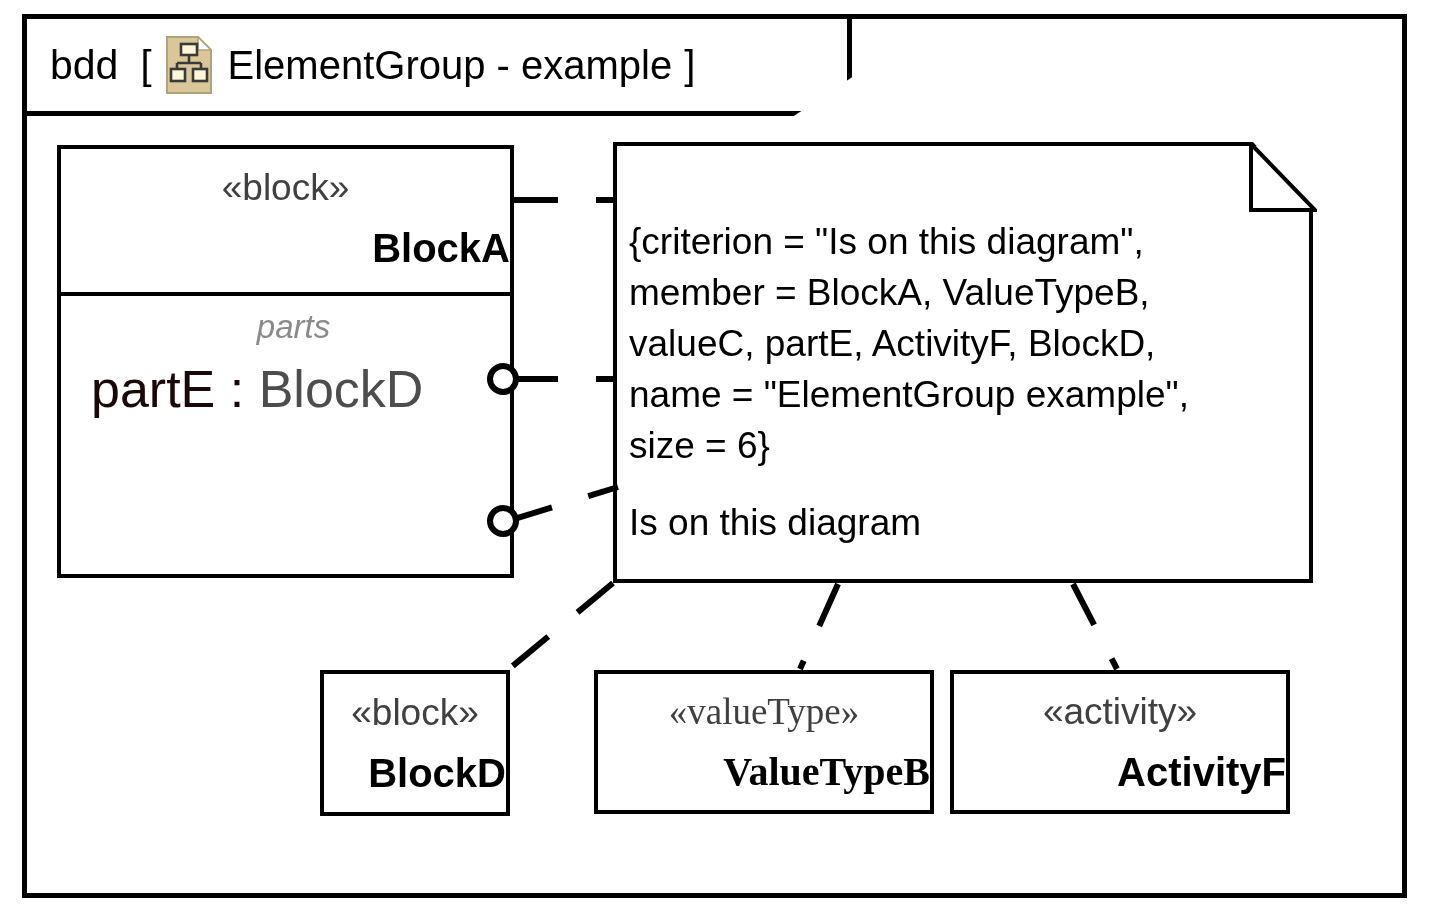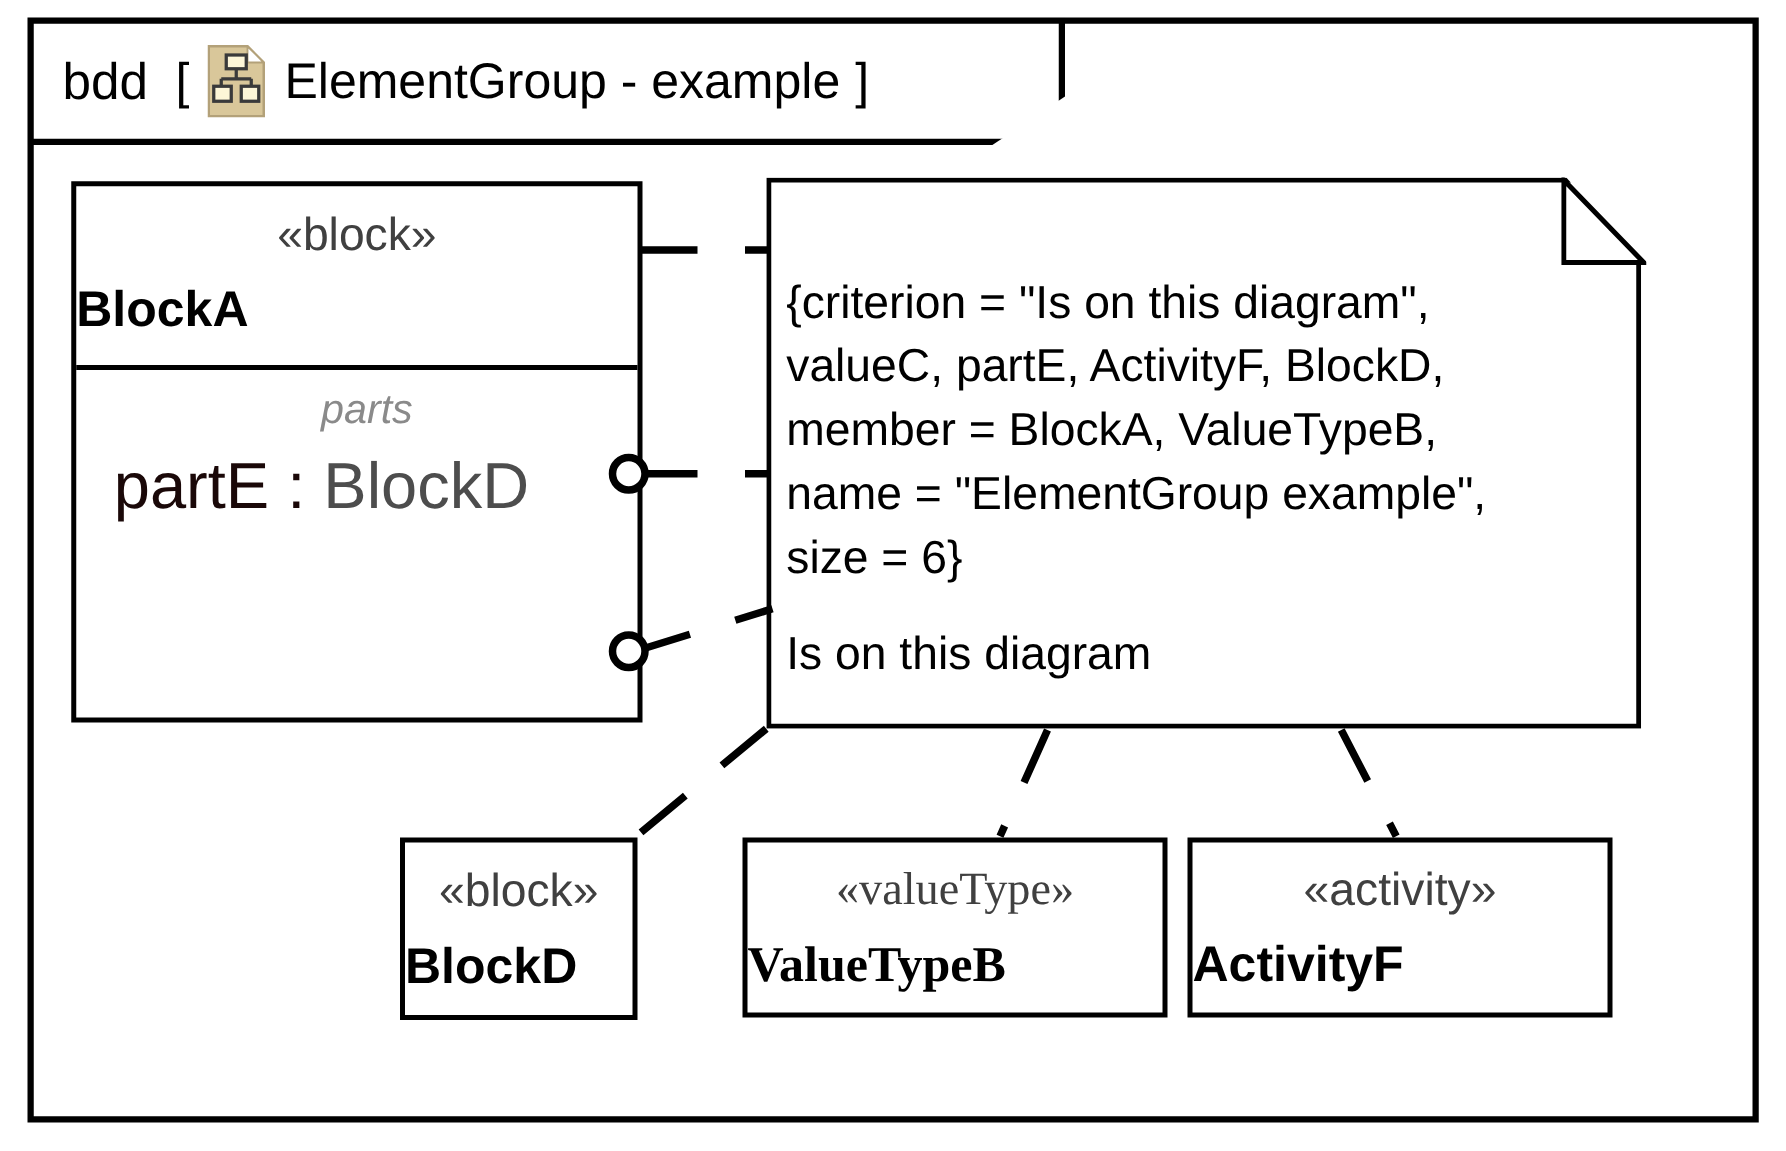"BlockA" .block-name { text-align: left -> right }
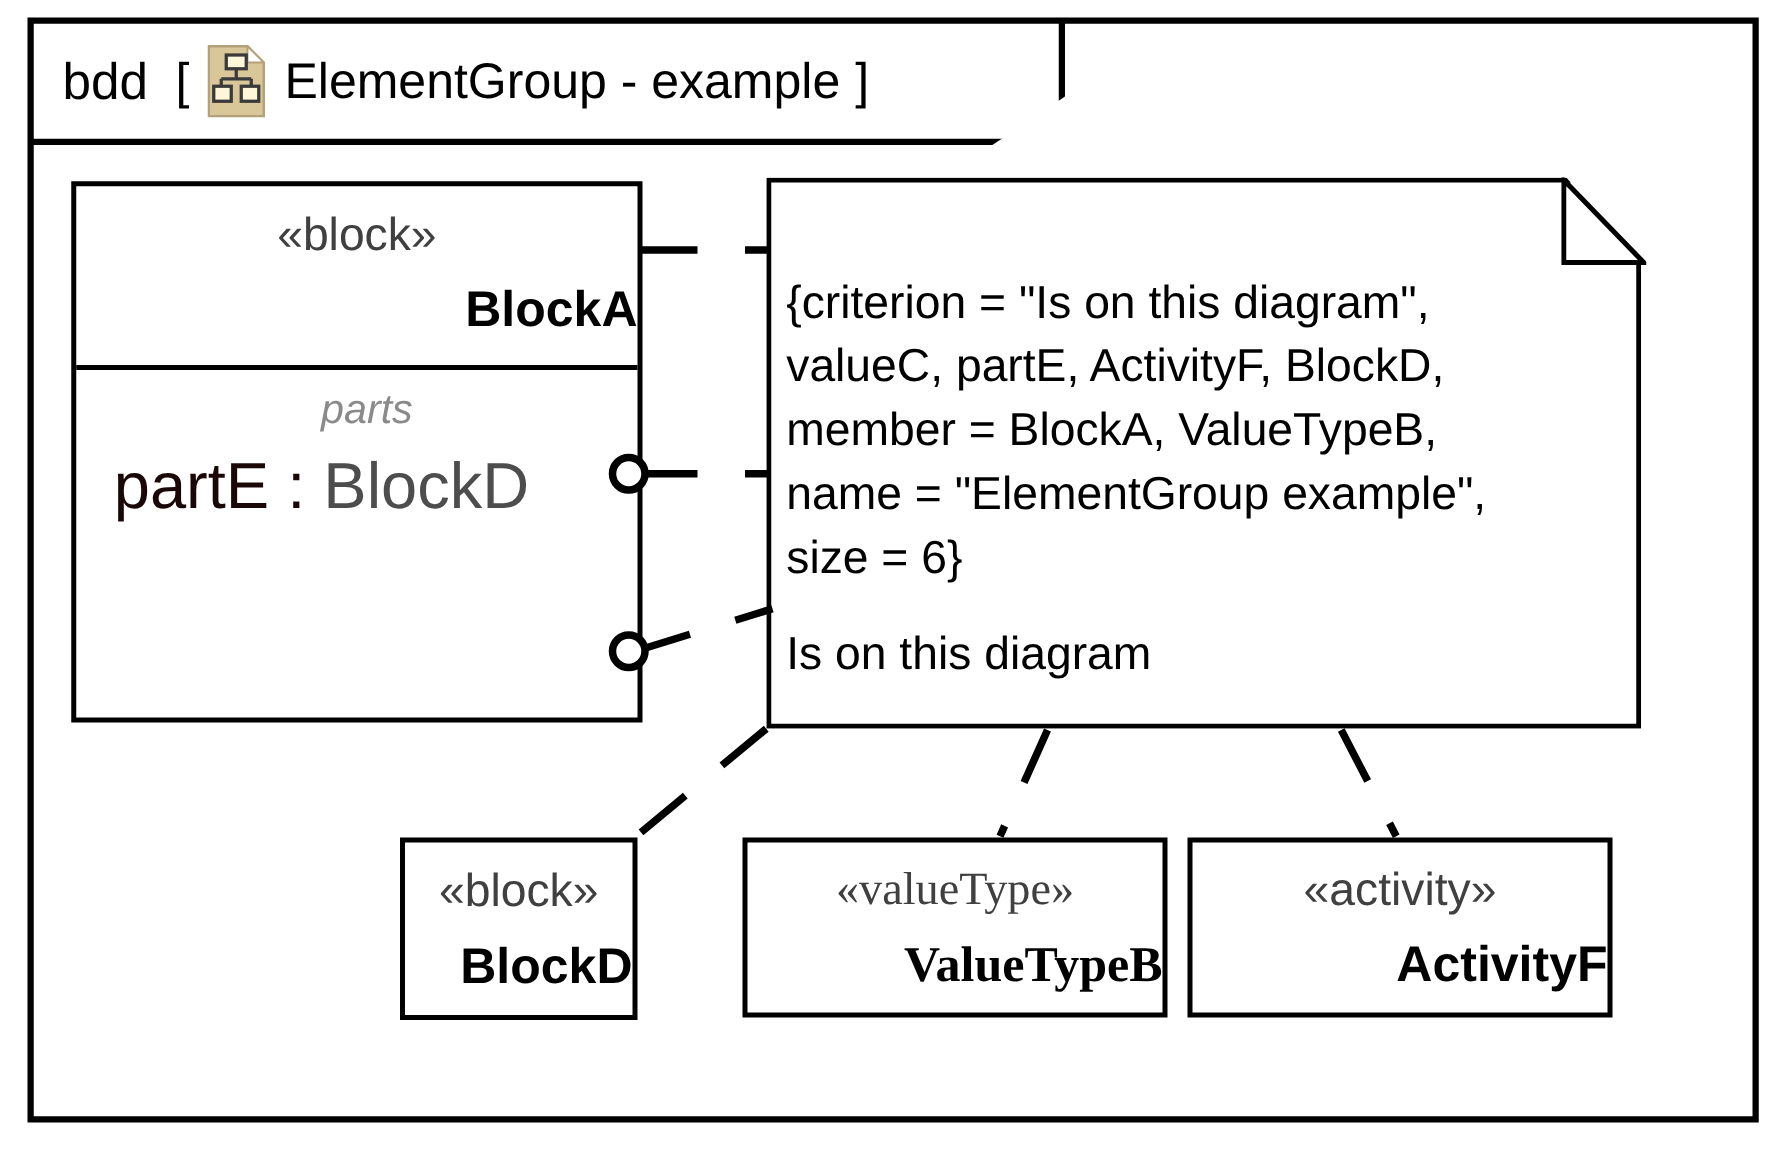"valueC, partE, ActivityF, BlockD," div.nline { order: before "member = BlockA, ValueTypeB," -> after "member = BlockA, ValueTypeB," }
